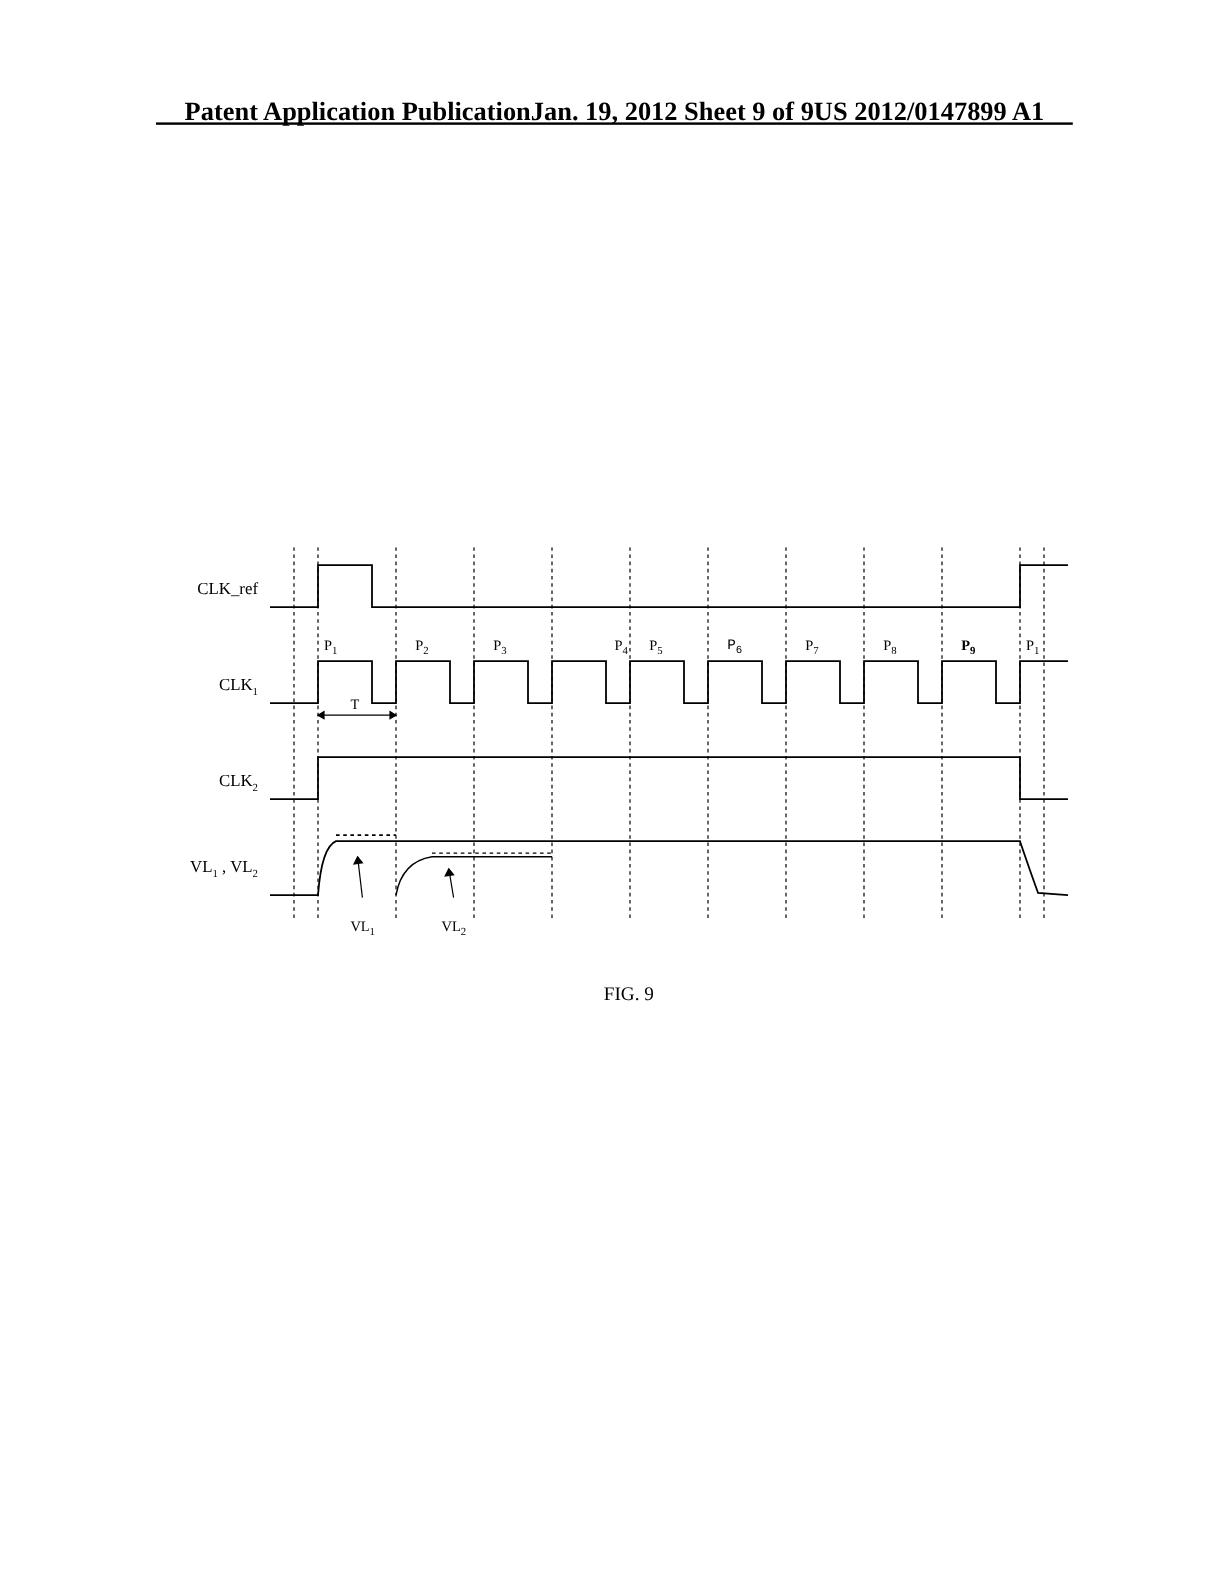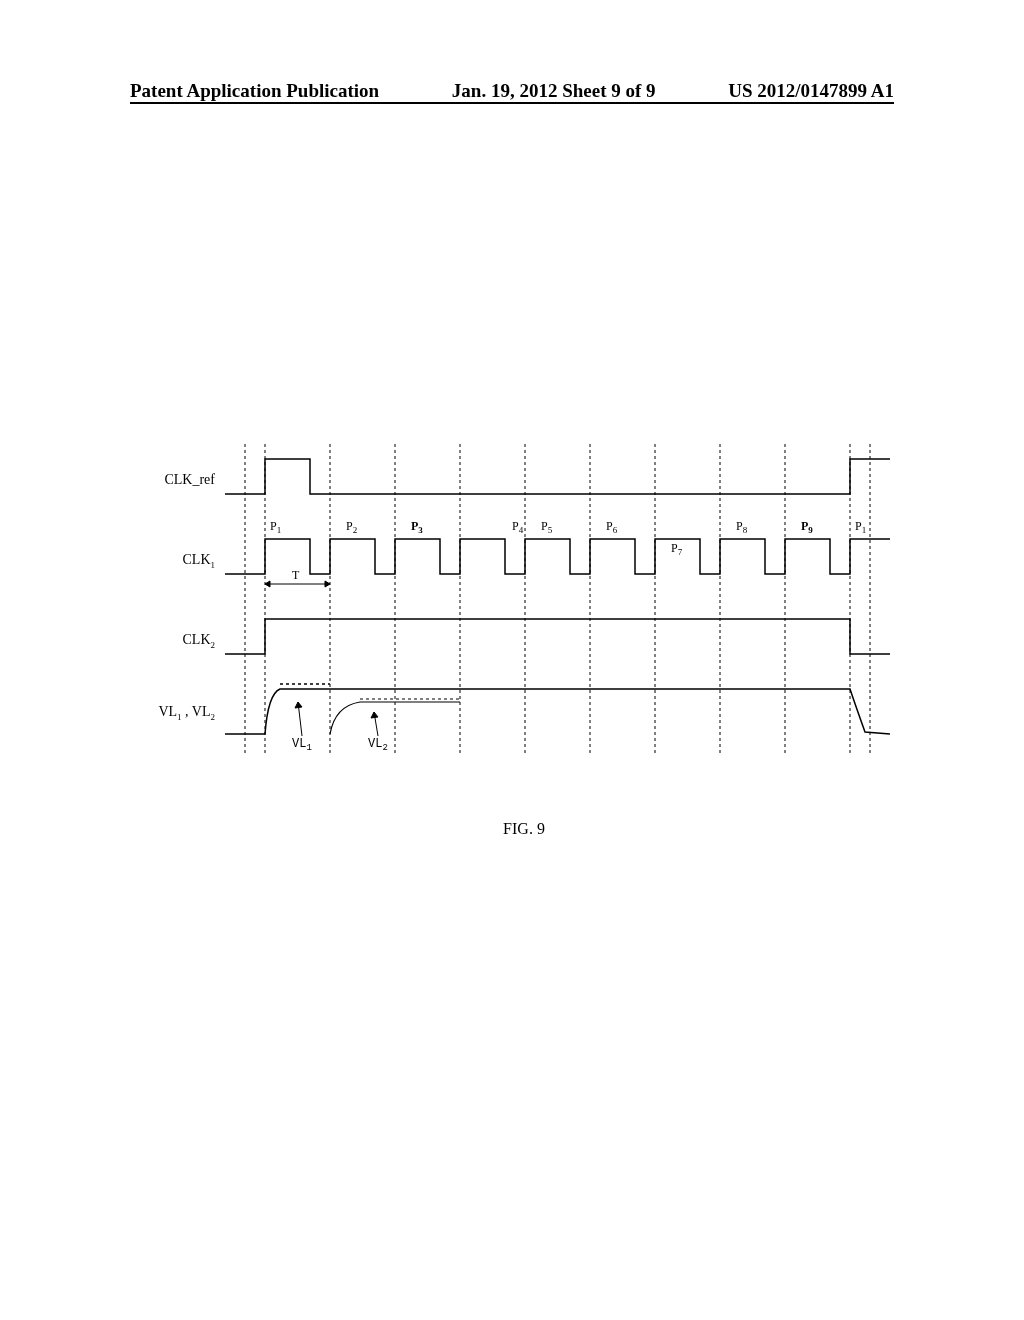"Patent Application Publication" .header { font-size: 19px -> 22px; justify-content: space-between -> center }
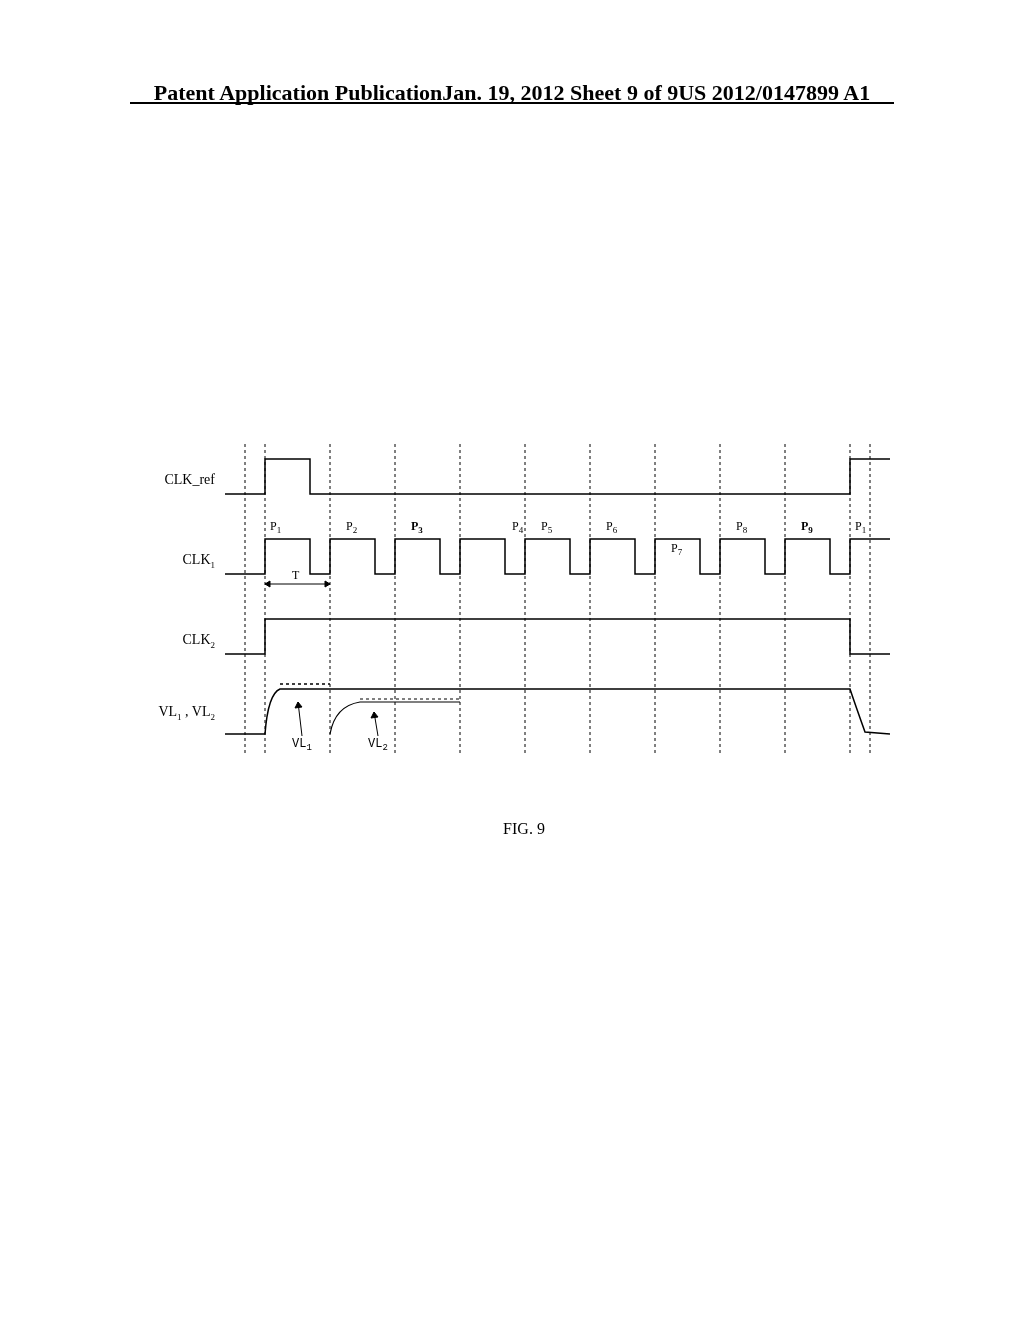"CLK_ref" .diagram-container { top: 444px -> 456px }
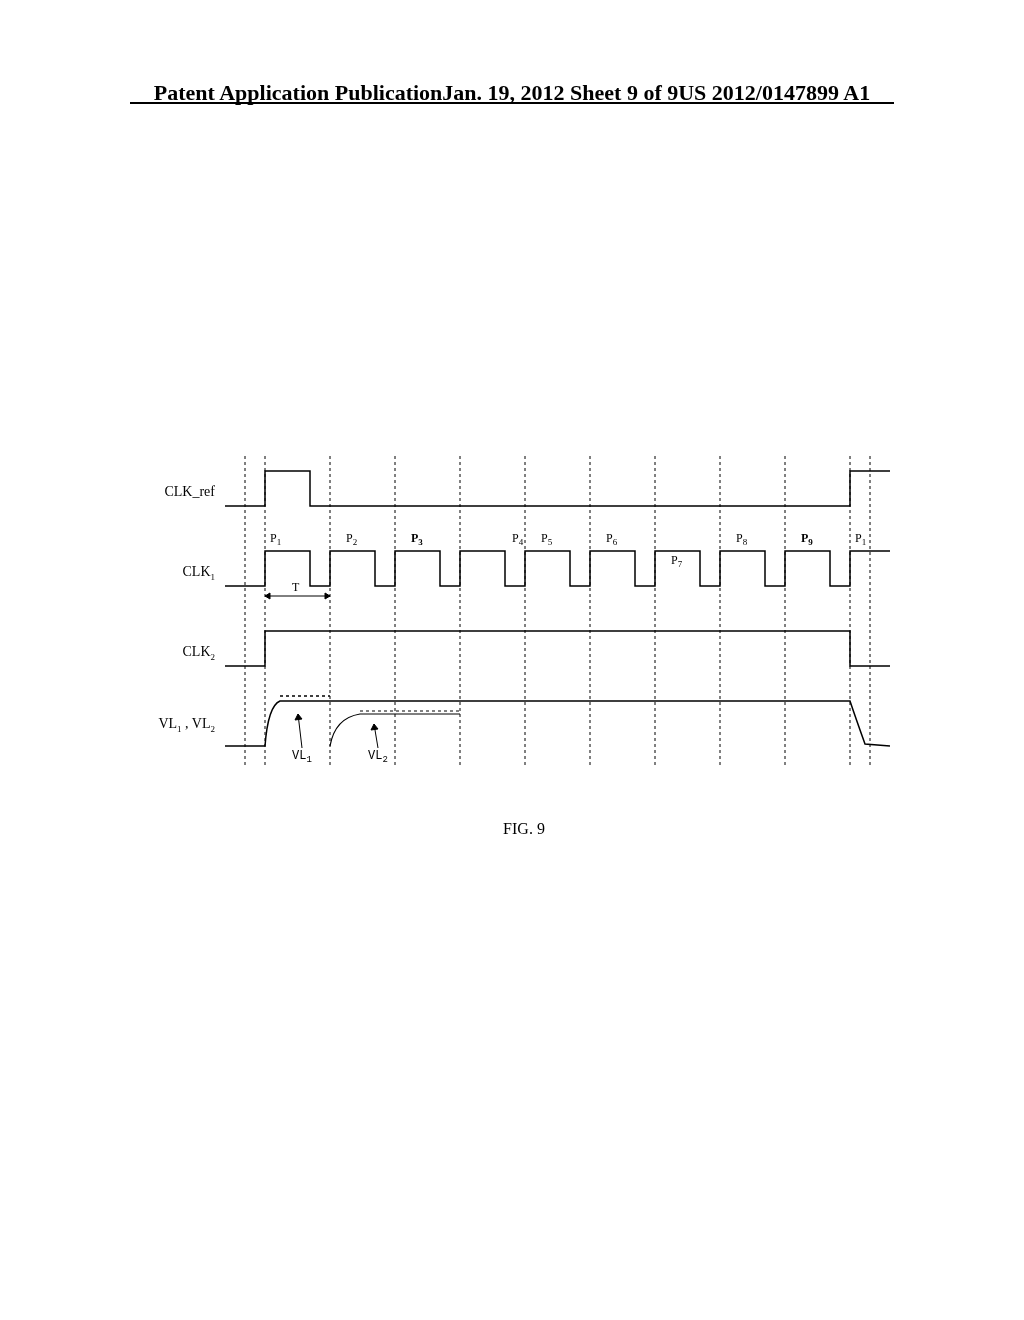"P3" div.period-label { font-weight: bold -> none }
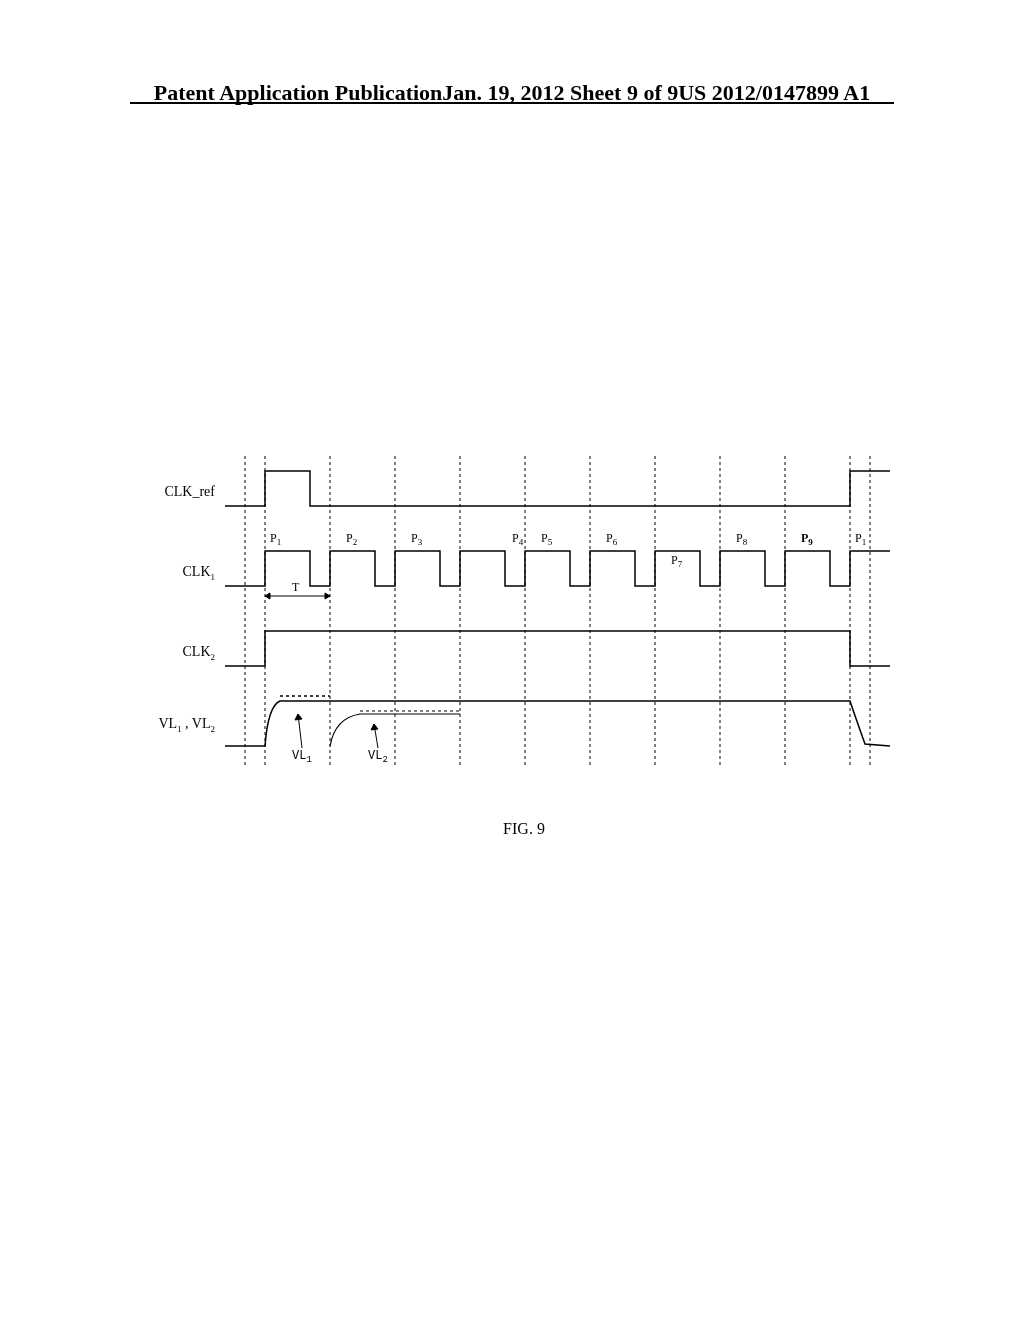"P6" div.period-label { font-family: none -> Liberation Mono, monospace }
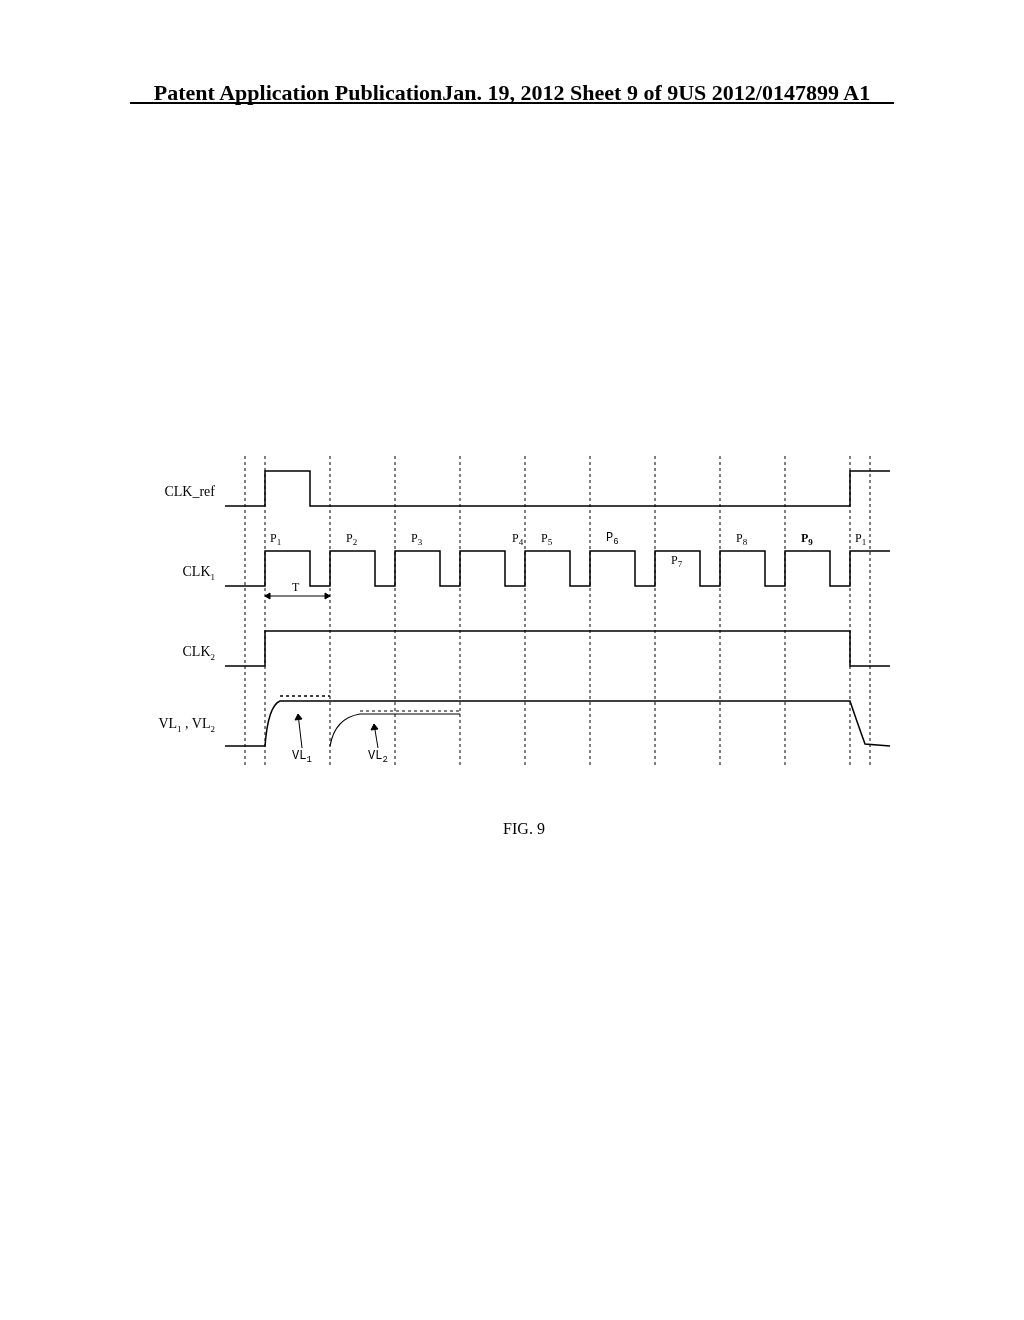"P7" div.period-label { margin-top: 22px -> none }
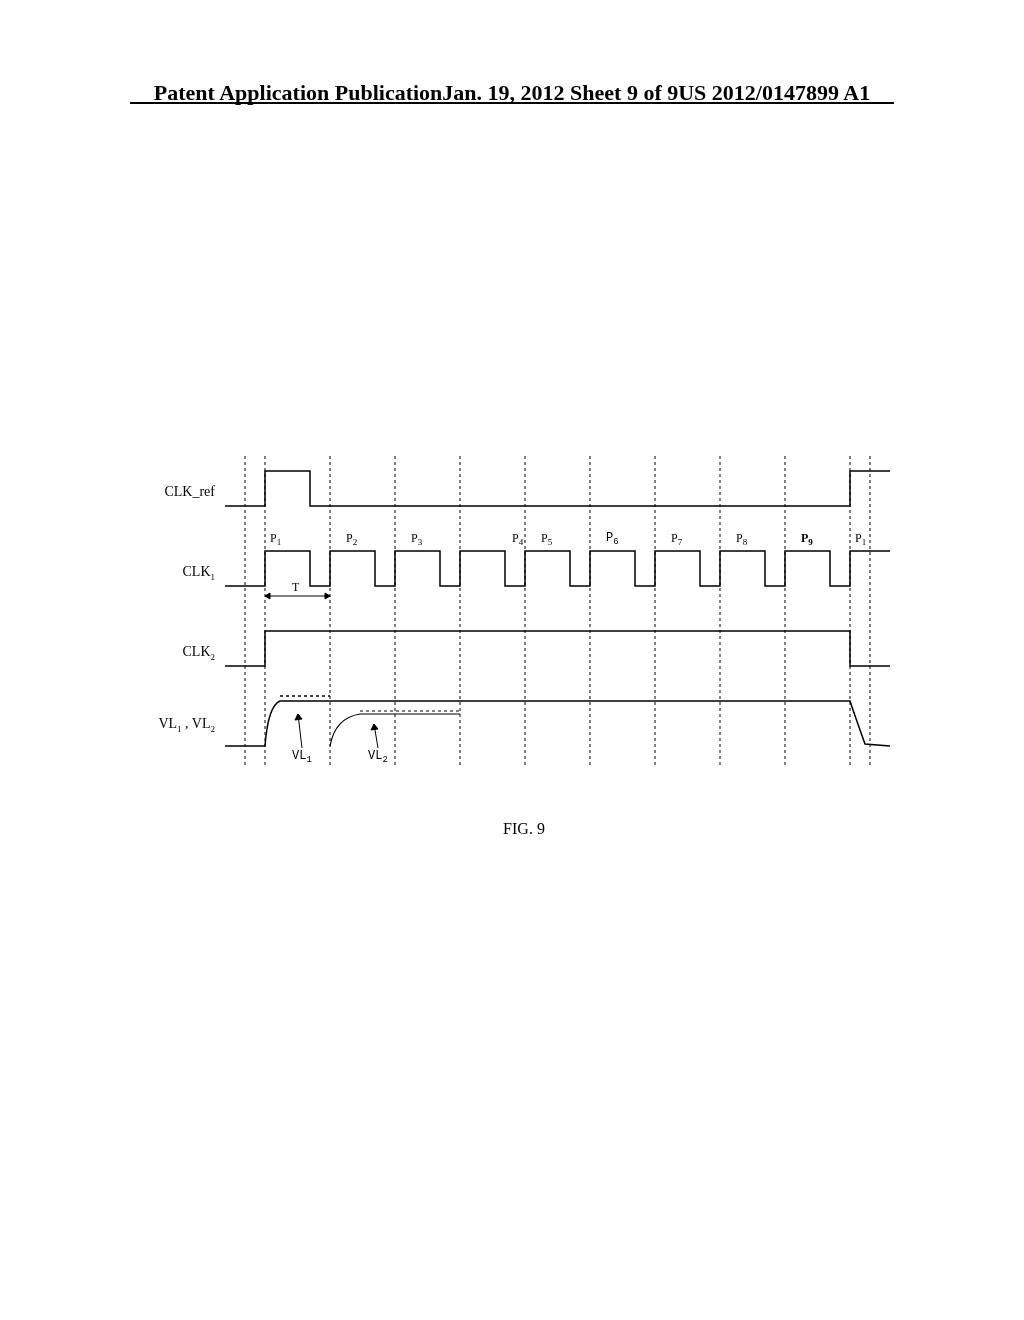"VL1" .vl-label { font-family: Liberation Mono, monospace -> Liberation Serif, serif; margin-top: none -> 16px }
